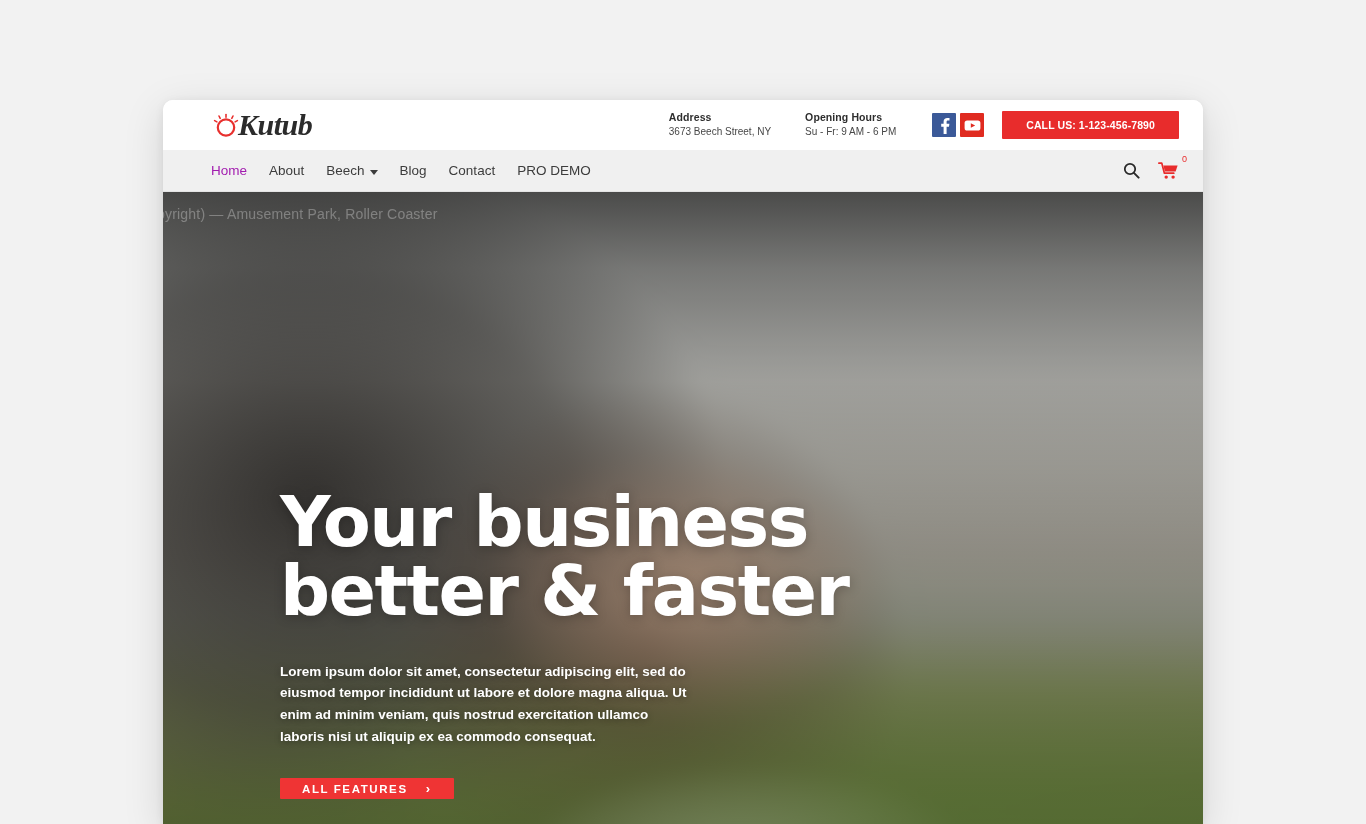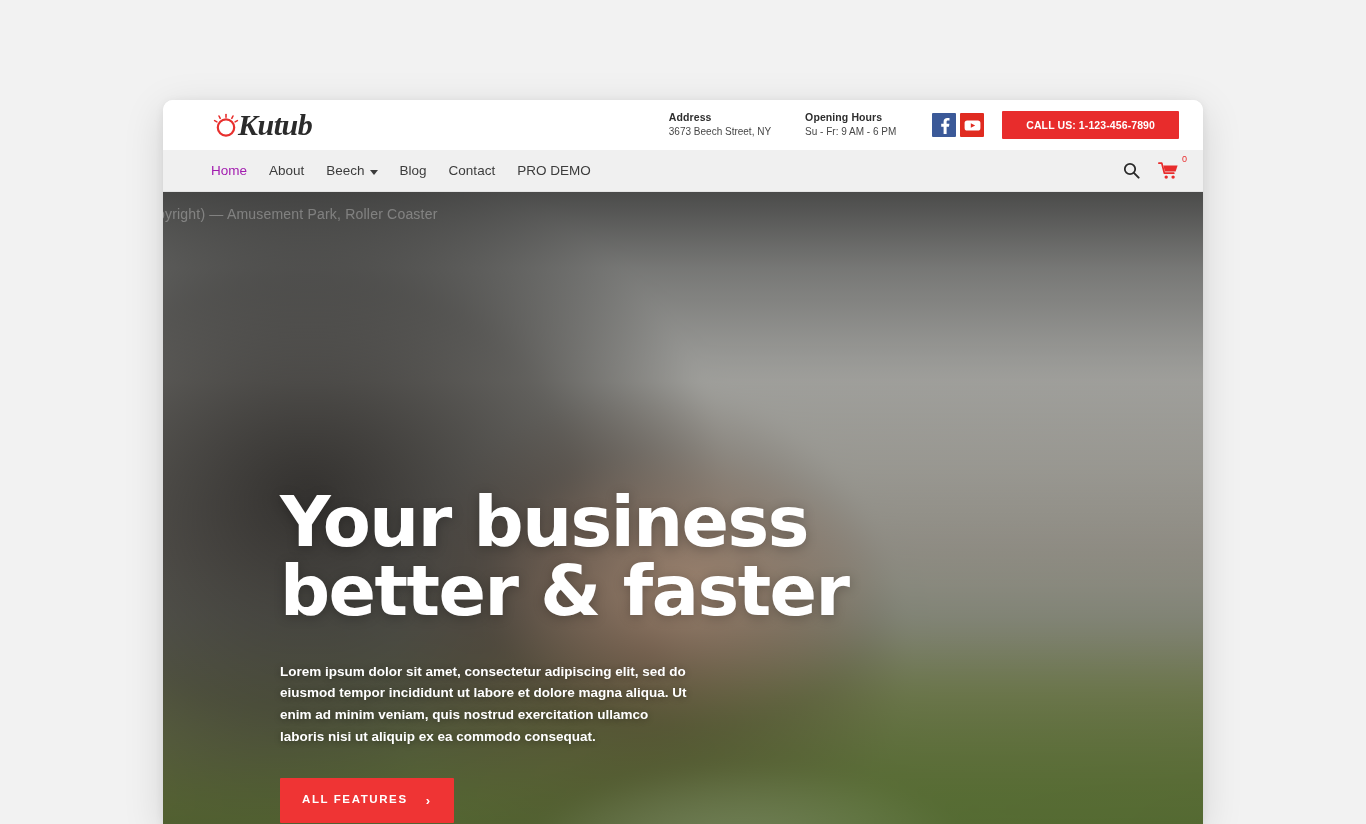"ALL FEATURES" .hero-btn { align-items: flex-start -> center; padding: 15px 22px -> 3px 22px }
